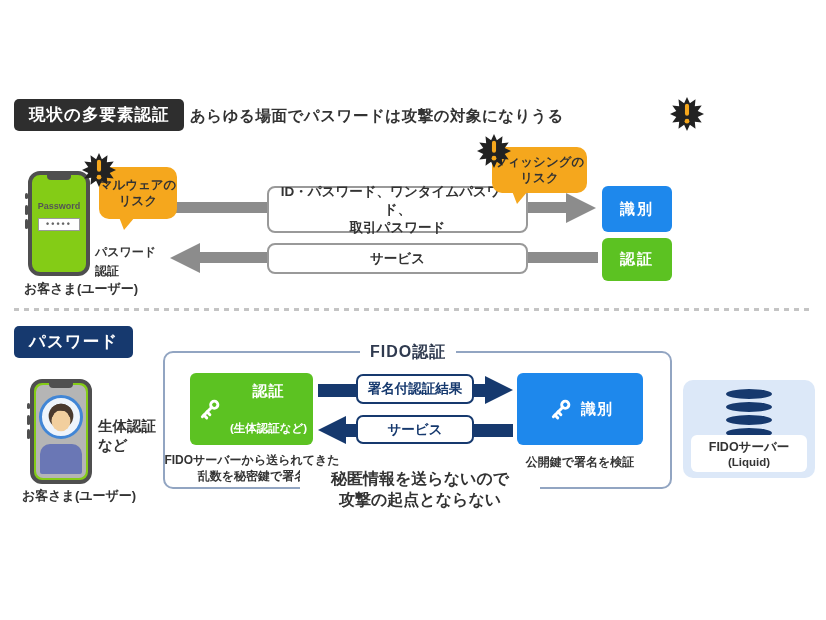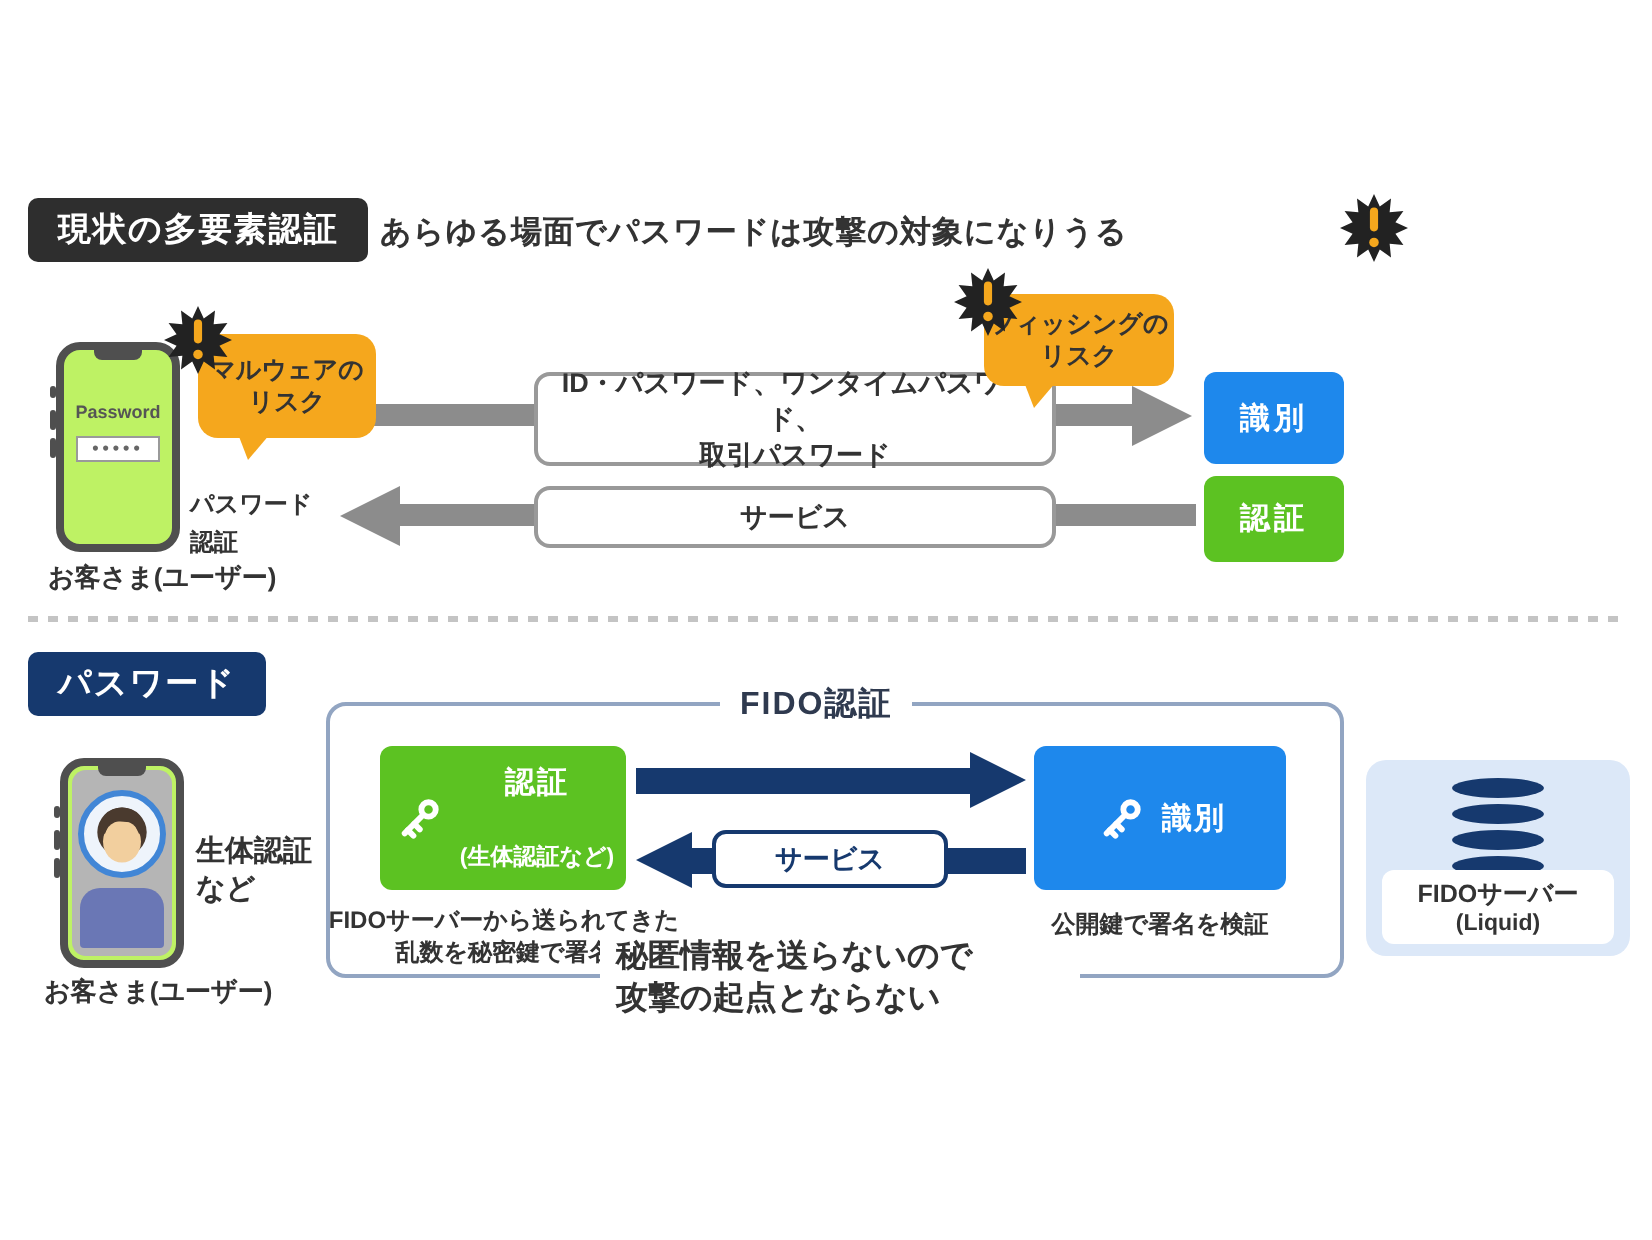"マルウェアの" div.abs { width: 89px -> 78px }
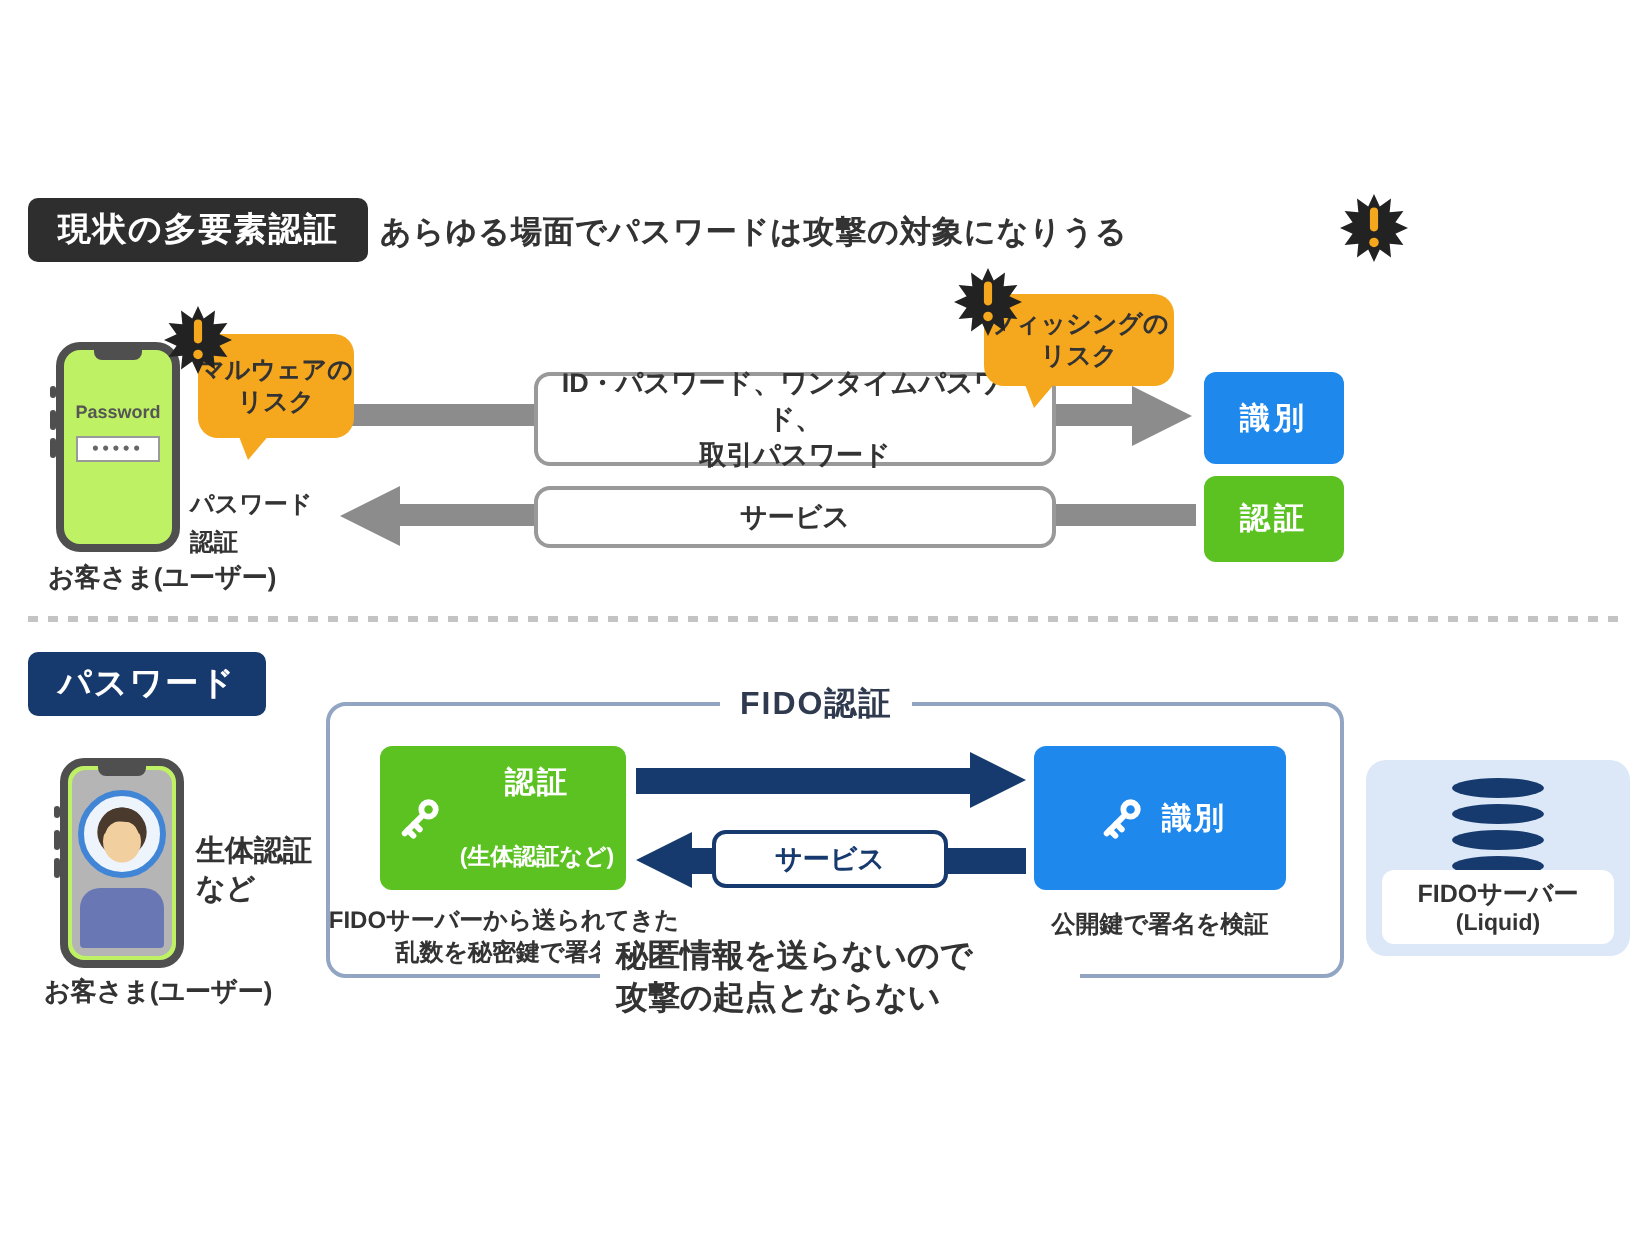"Password" .phone { background: #bef264 -> #84cc16 }
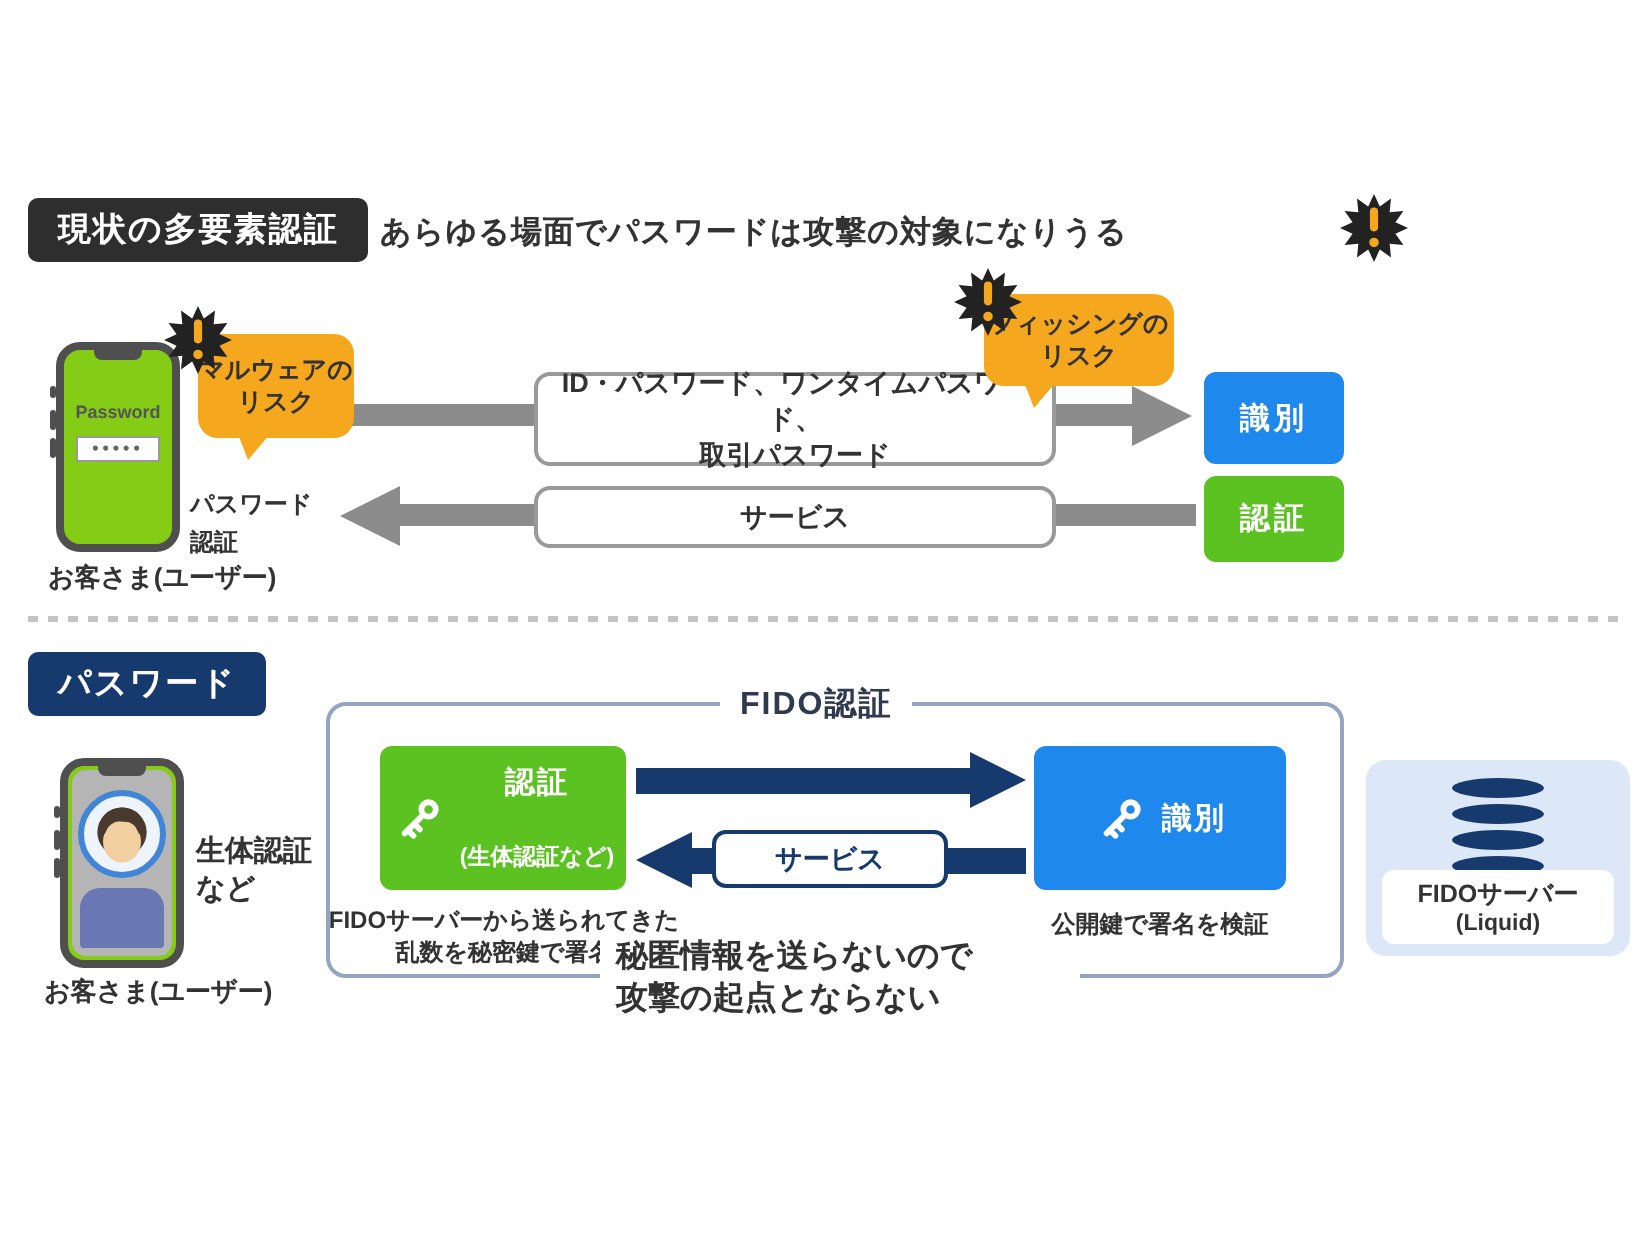"署名付認証結果" div.abs { html: none -> <div>署名付認証結果</div> }
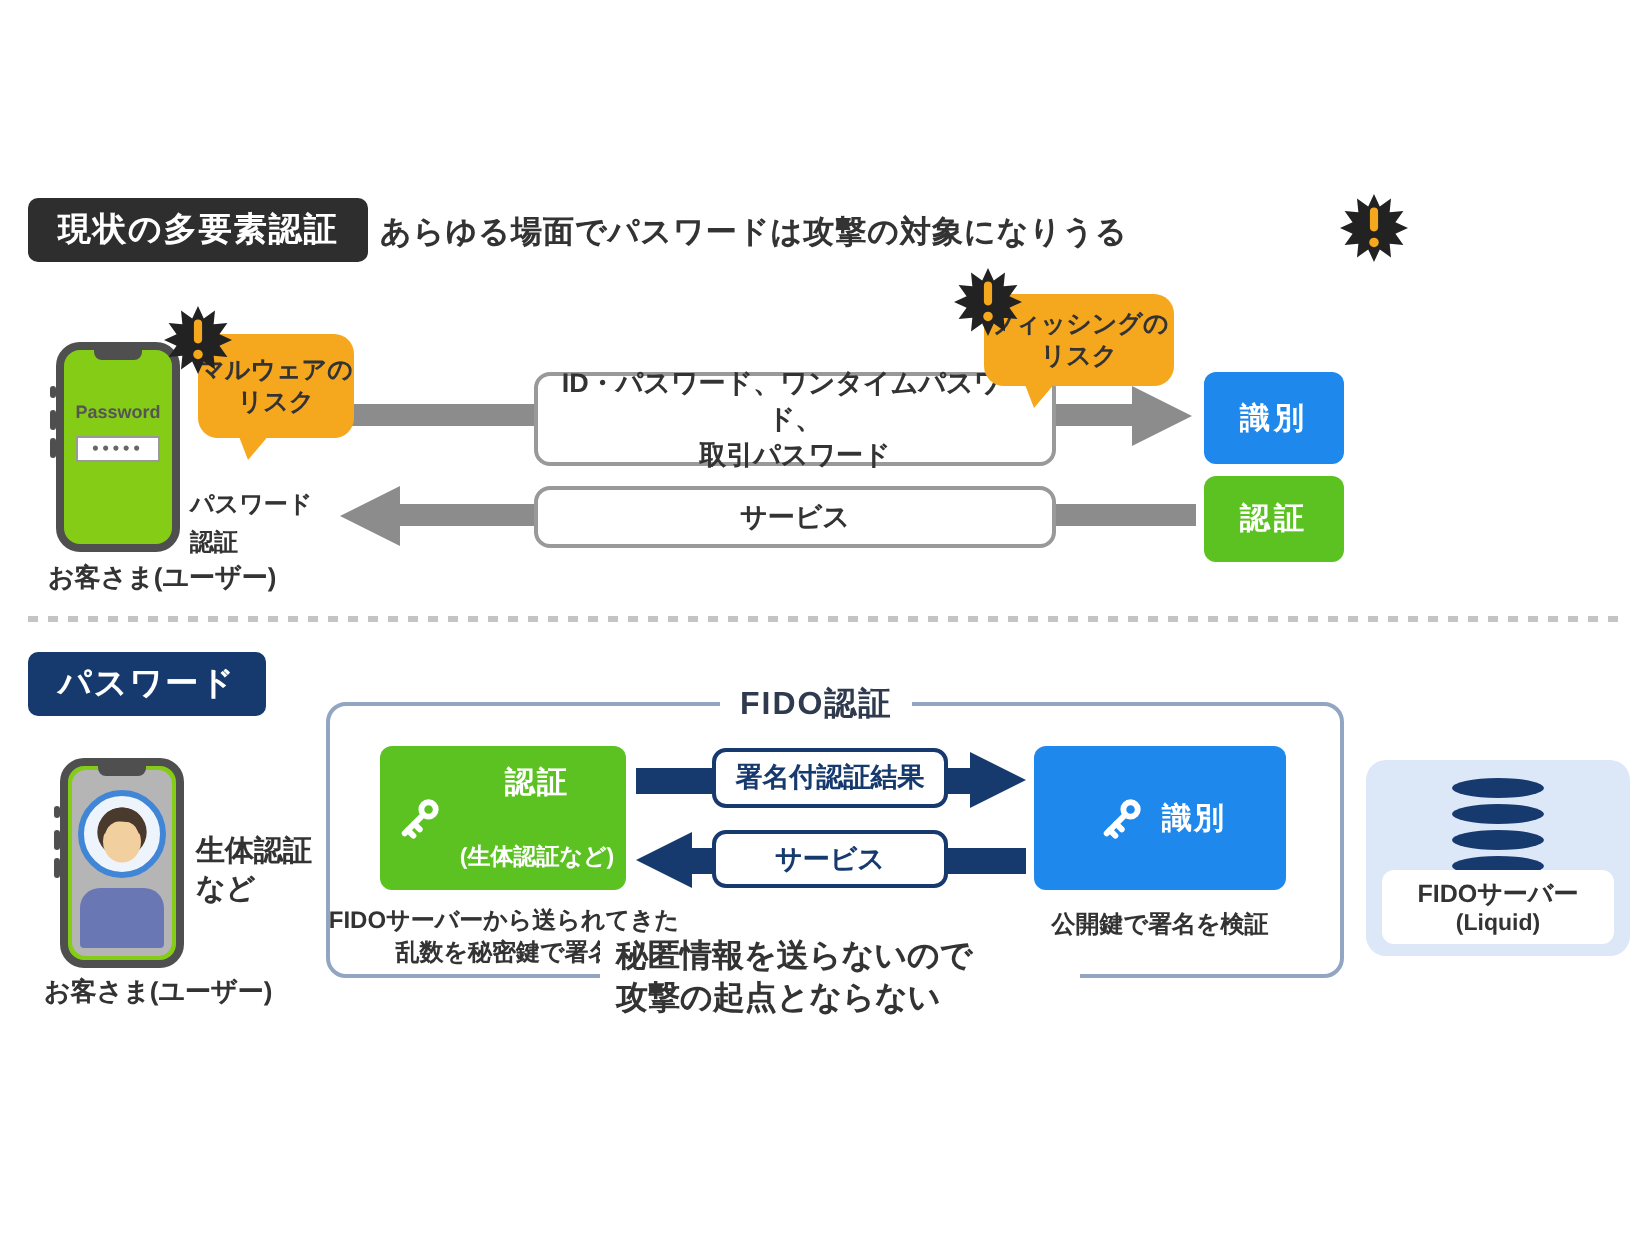"秘匿情報を送らないので" .note { text-align: none -> center }
